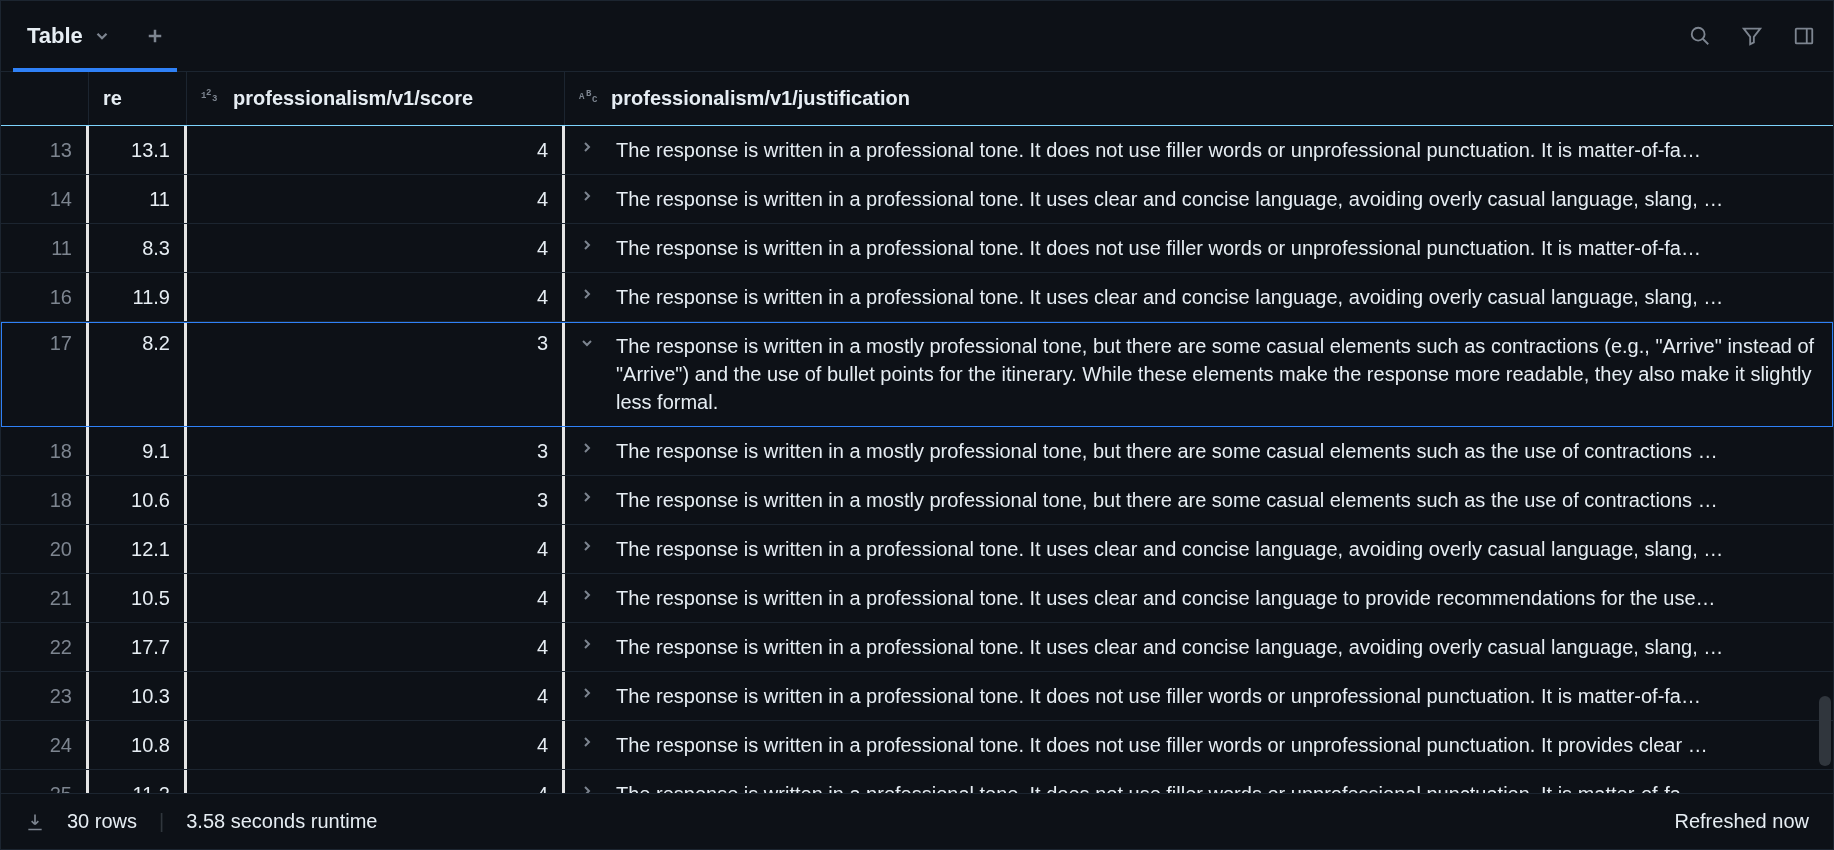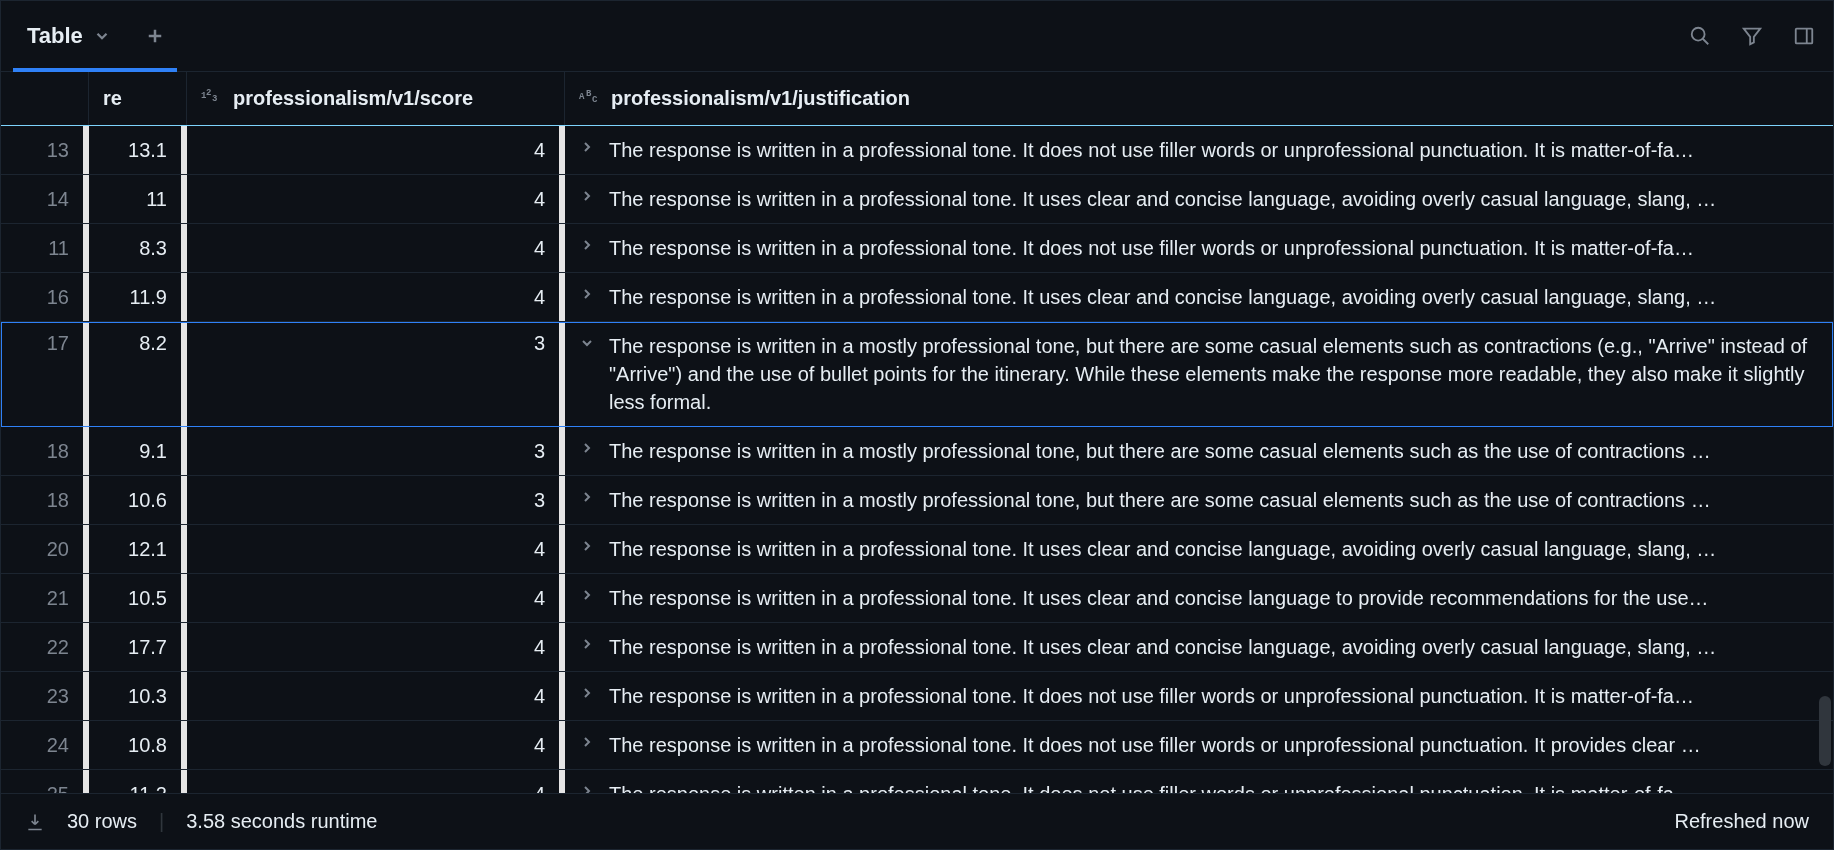"13" .cell { border-right: 6px solid #e5e5e5 -> 3px solid #e5e5e5 }
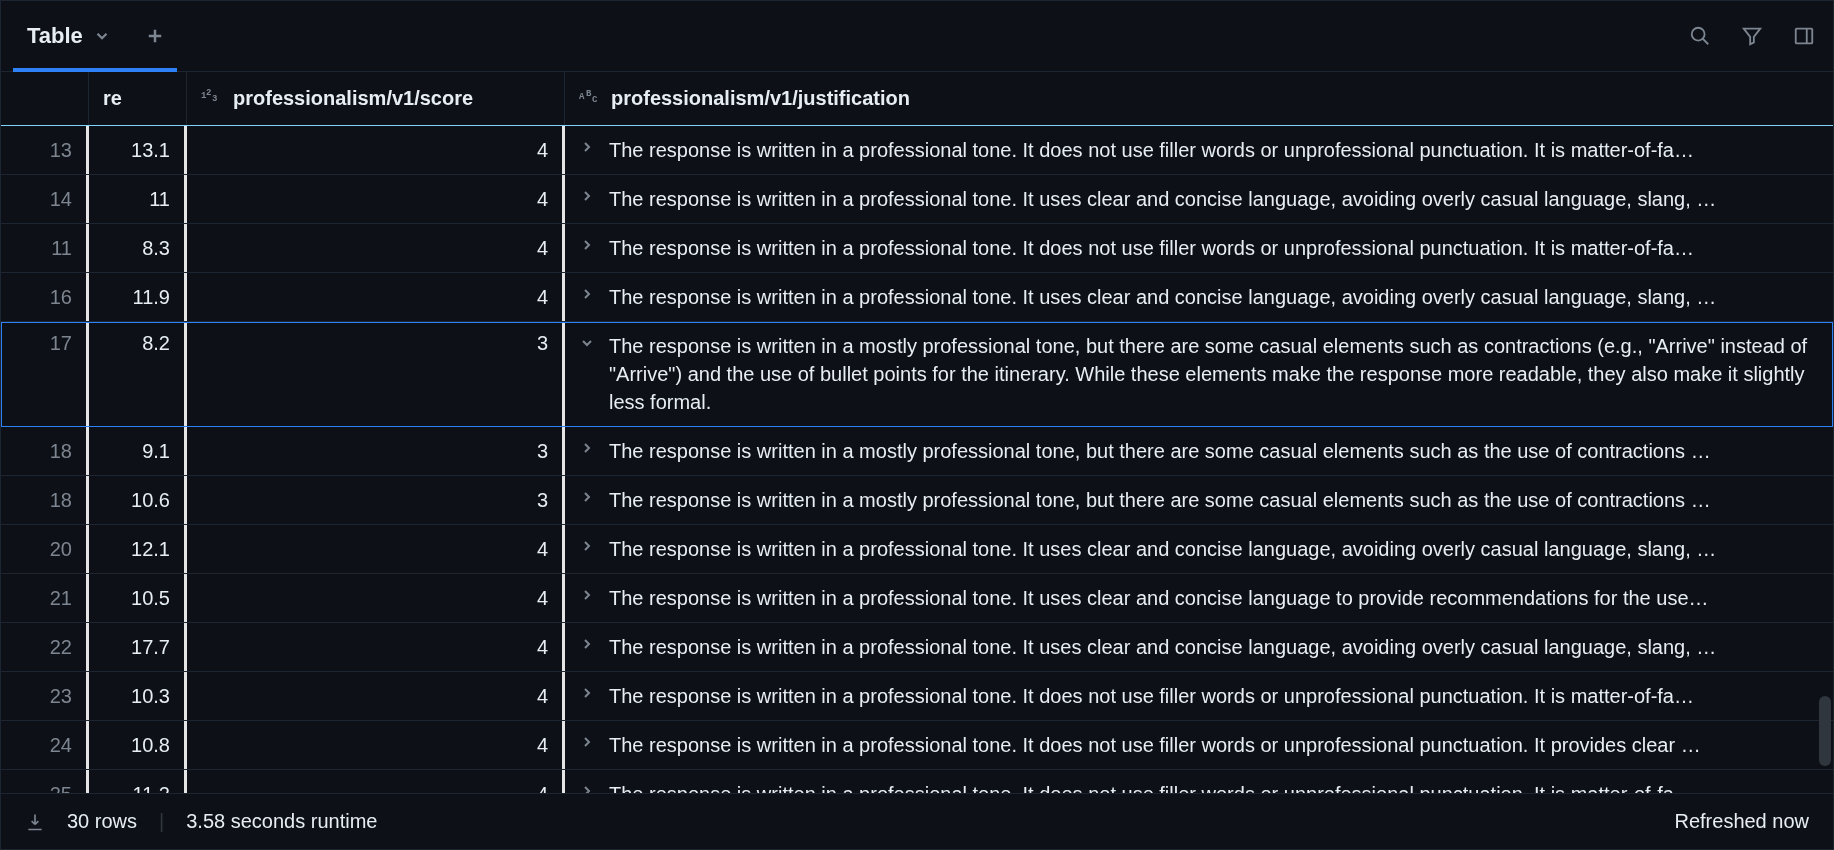"The response is written in" .just { gap: 14px -> 21px }
